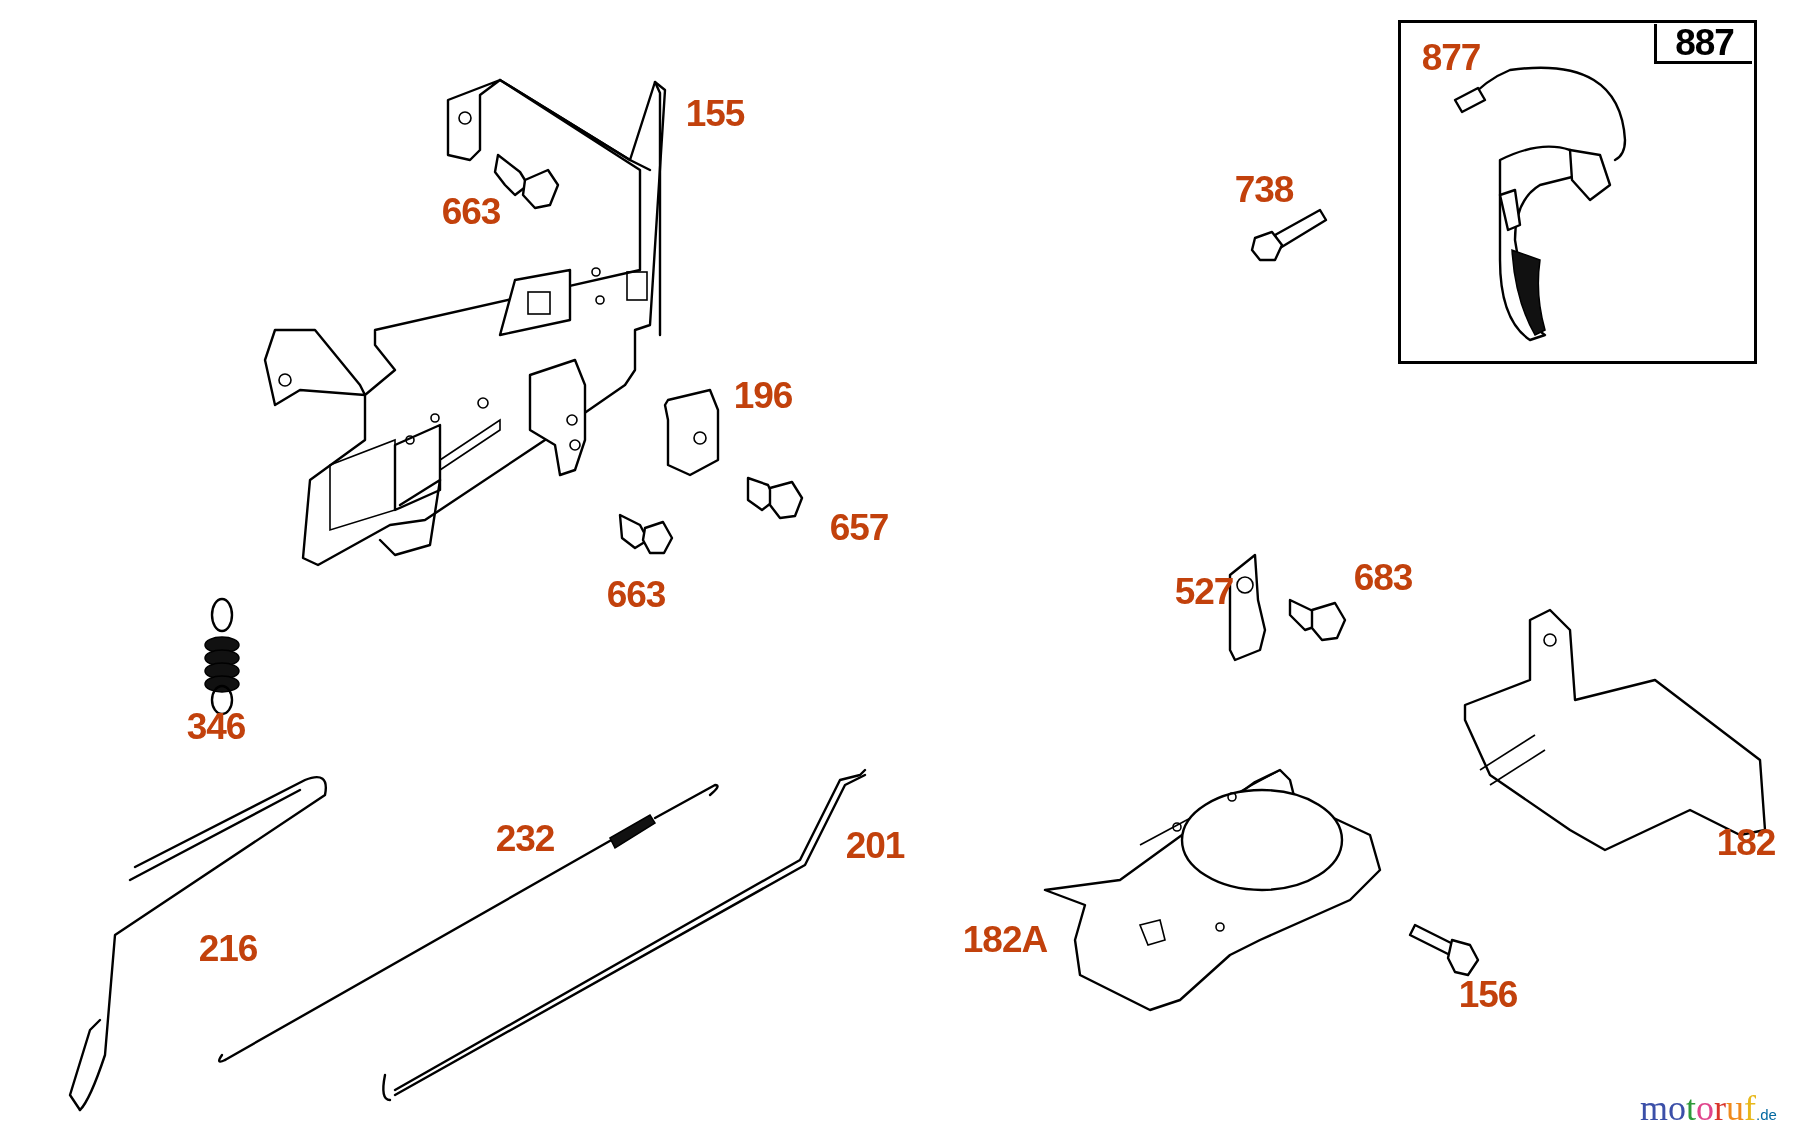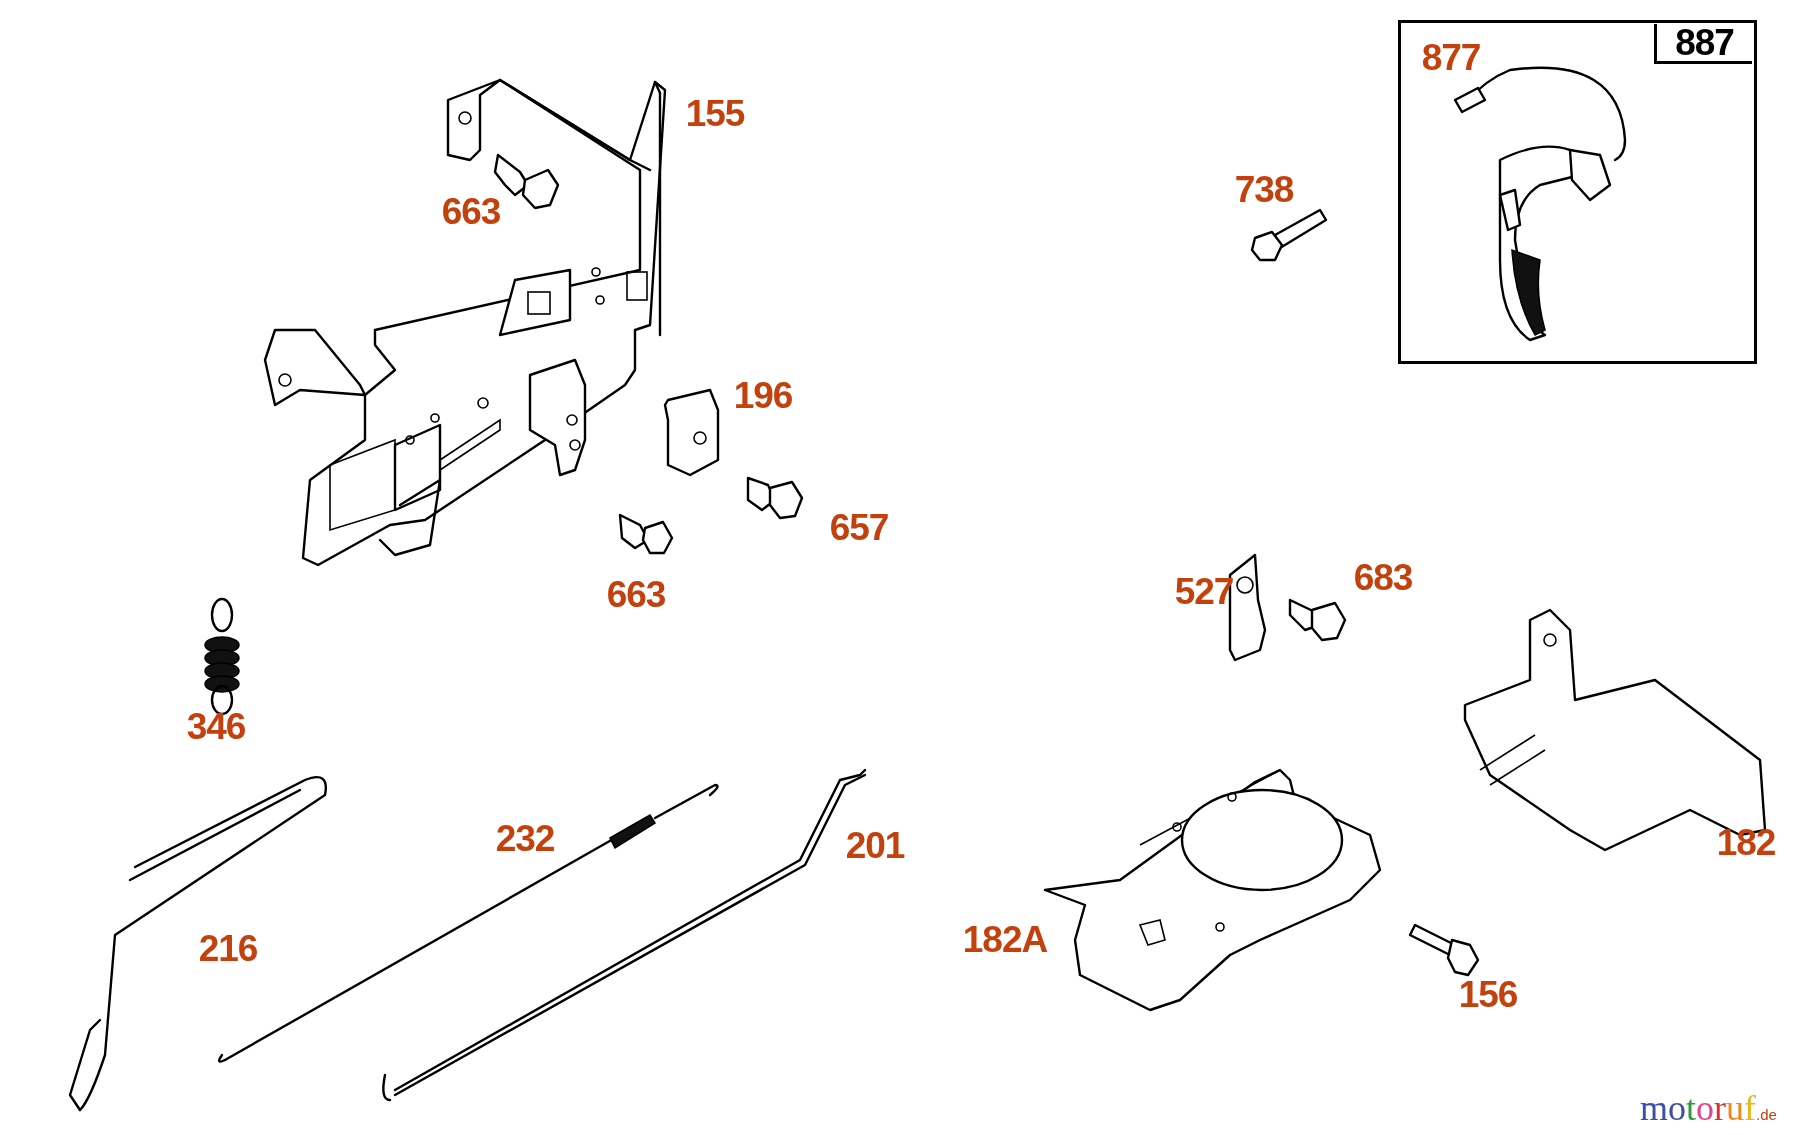".de" .wm .tld { color: #c2410c -> #0369a1 }
